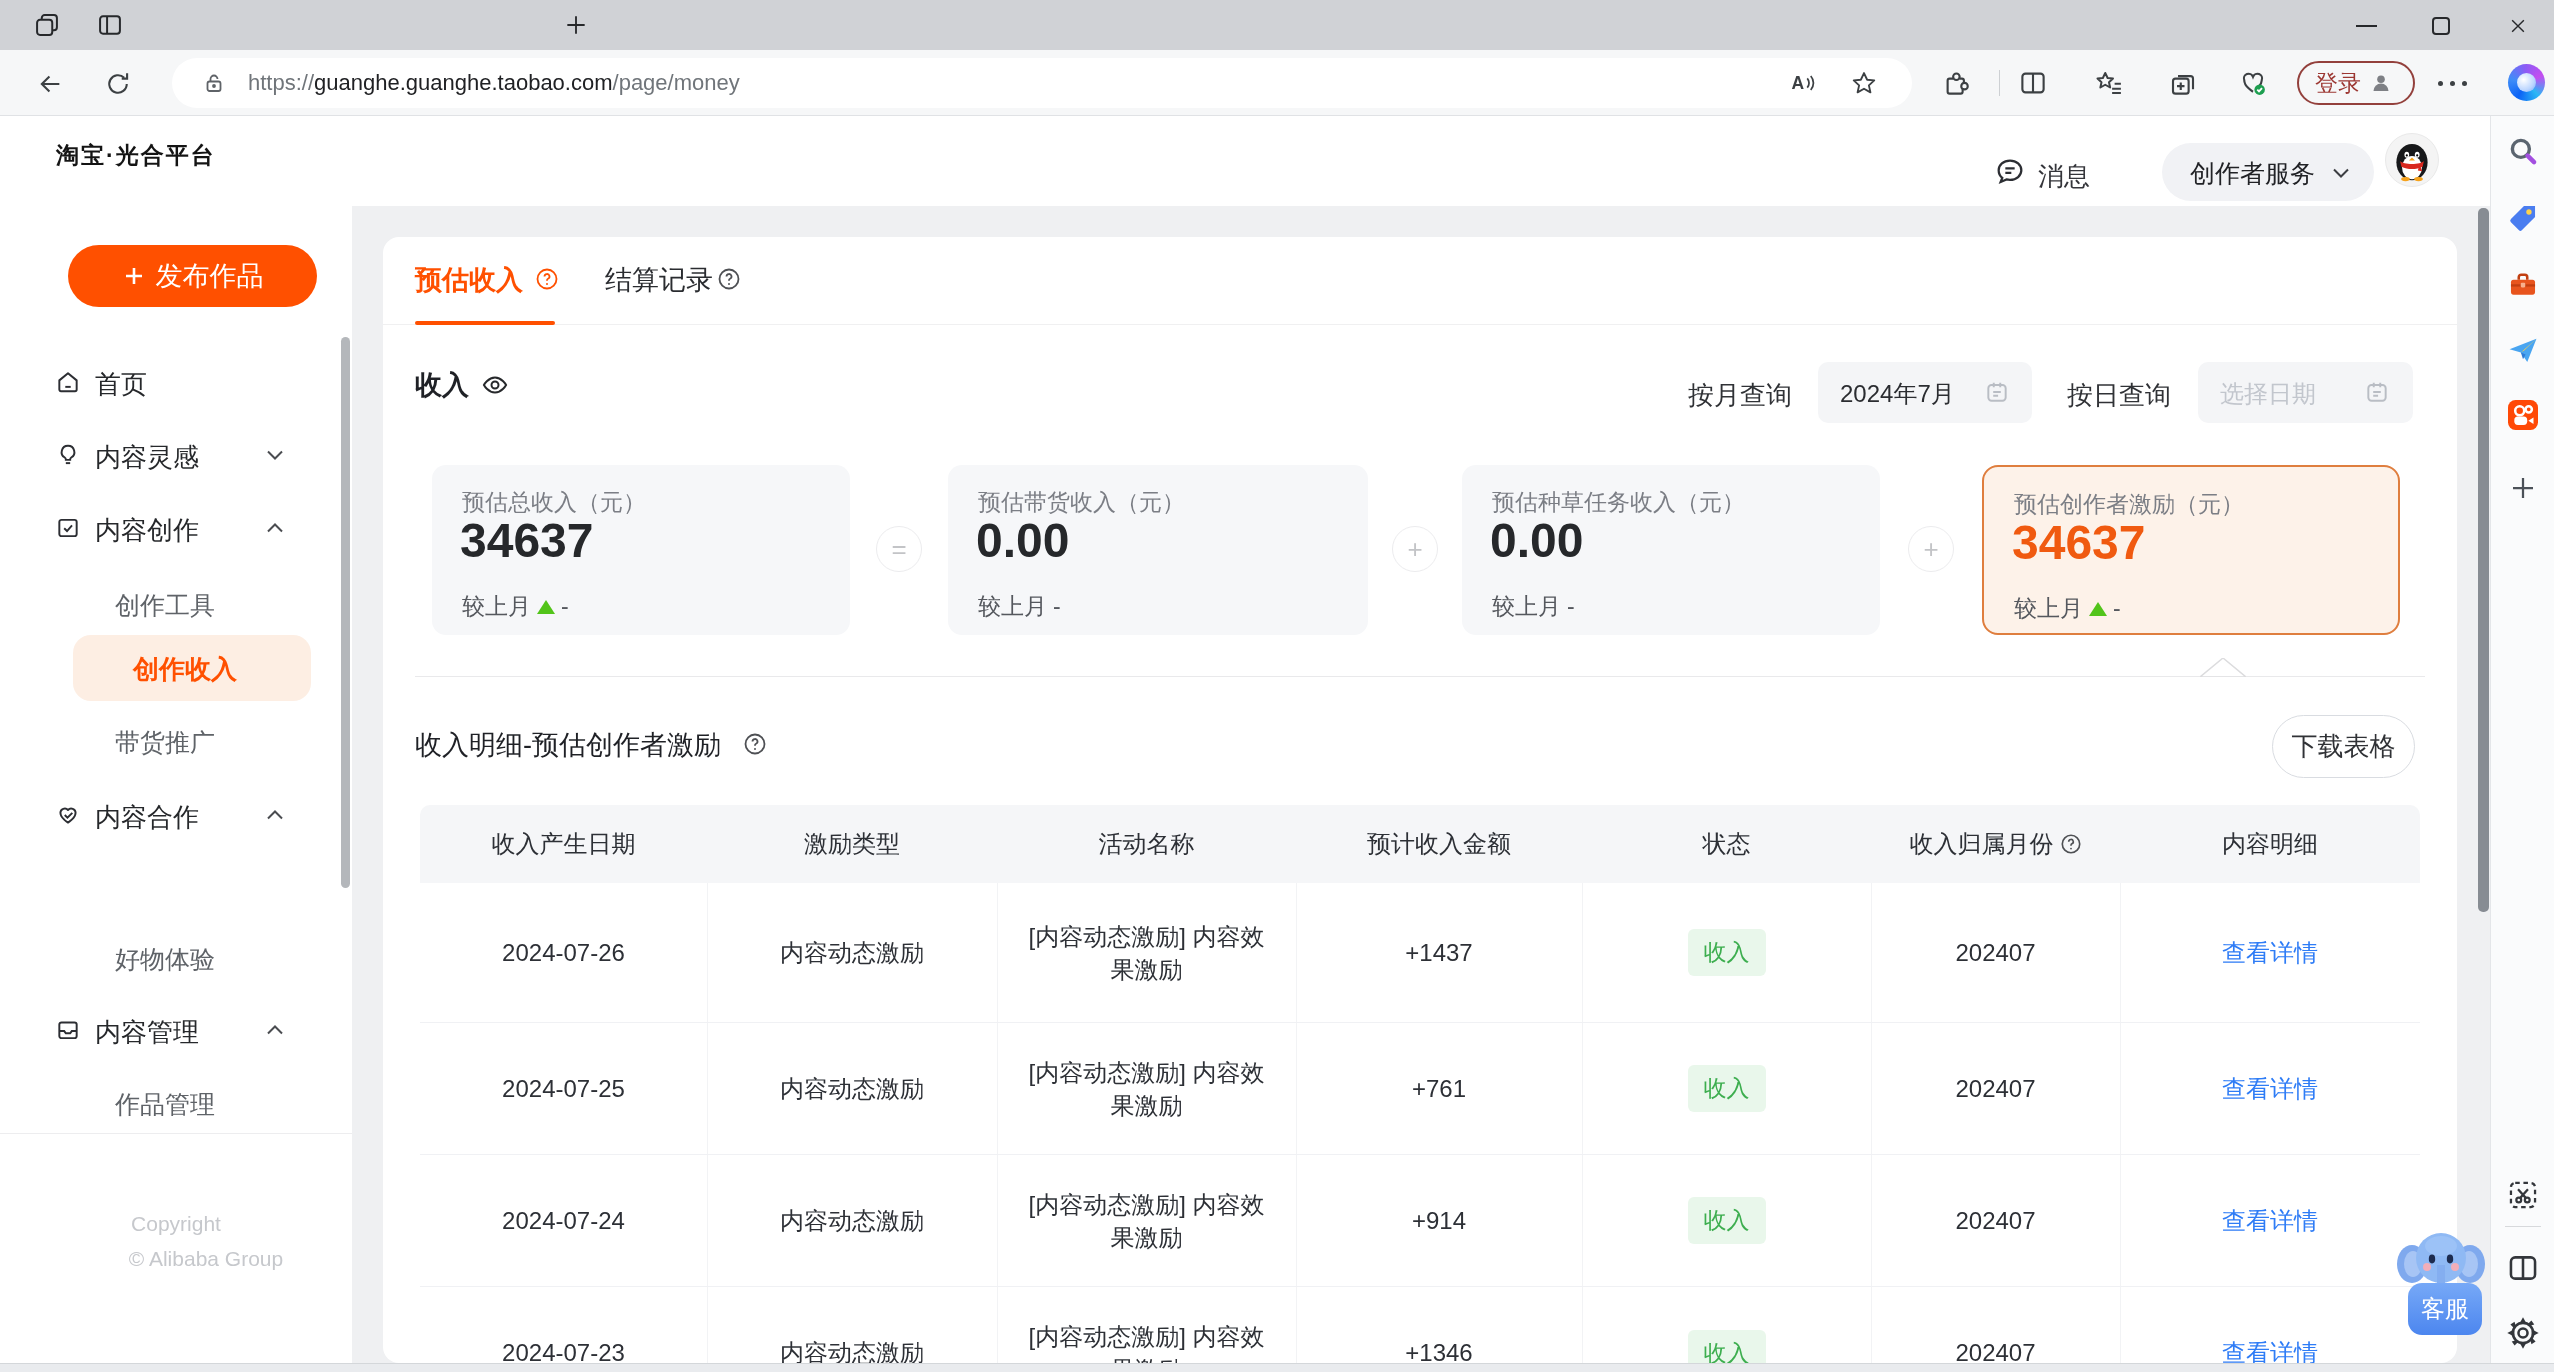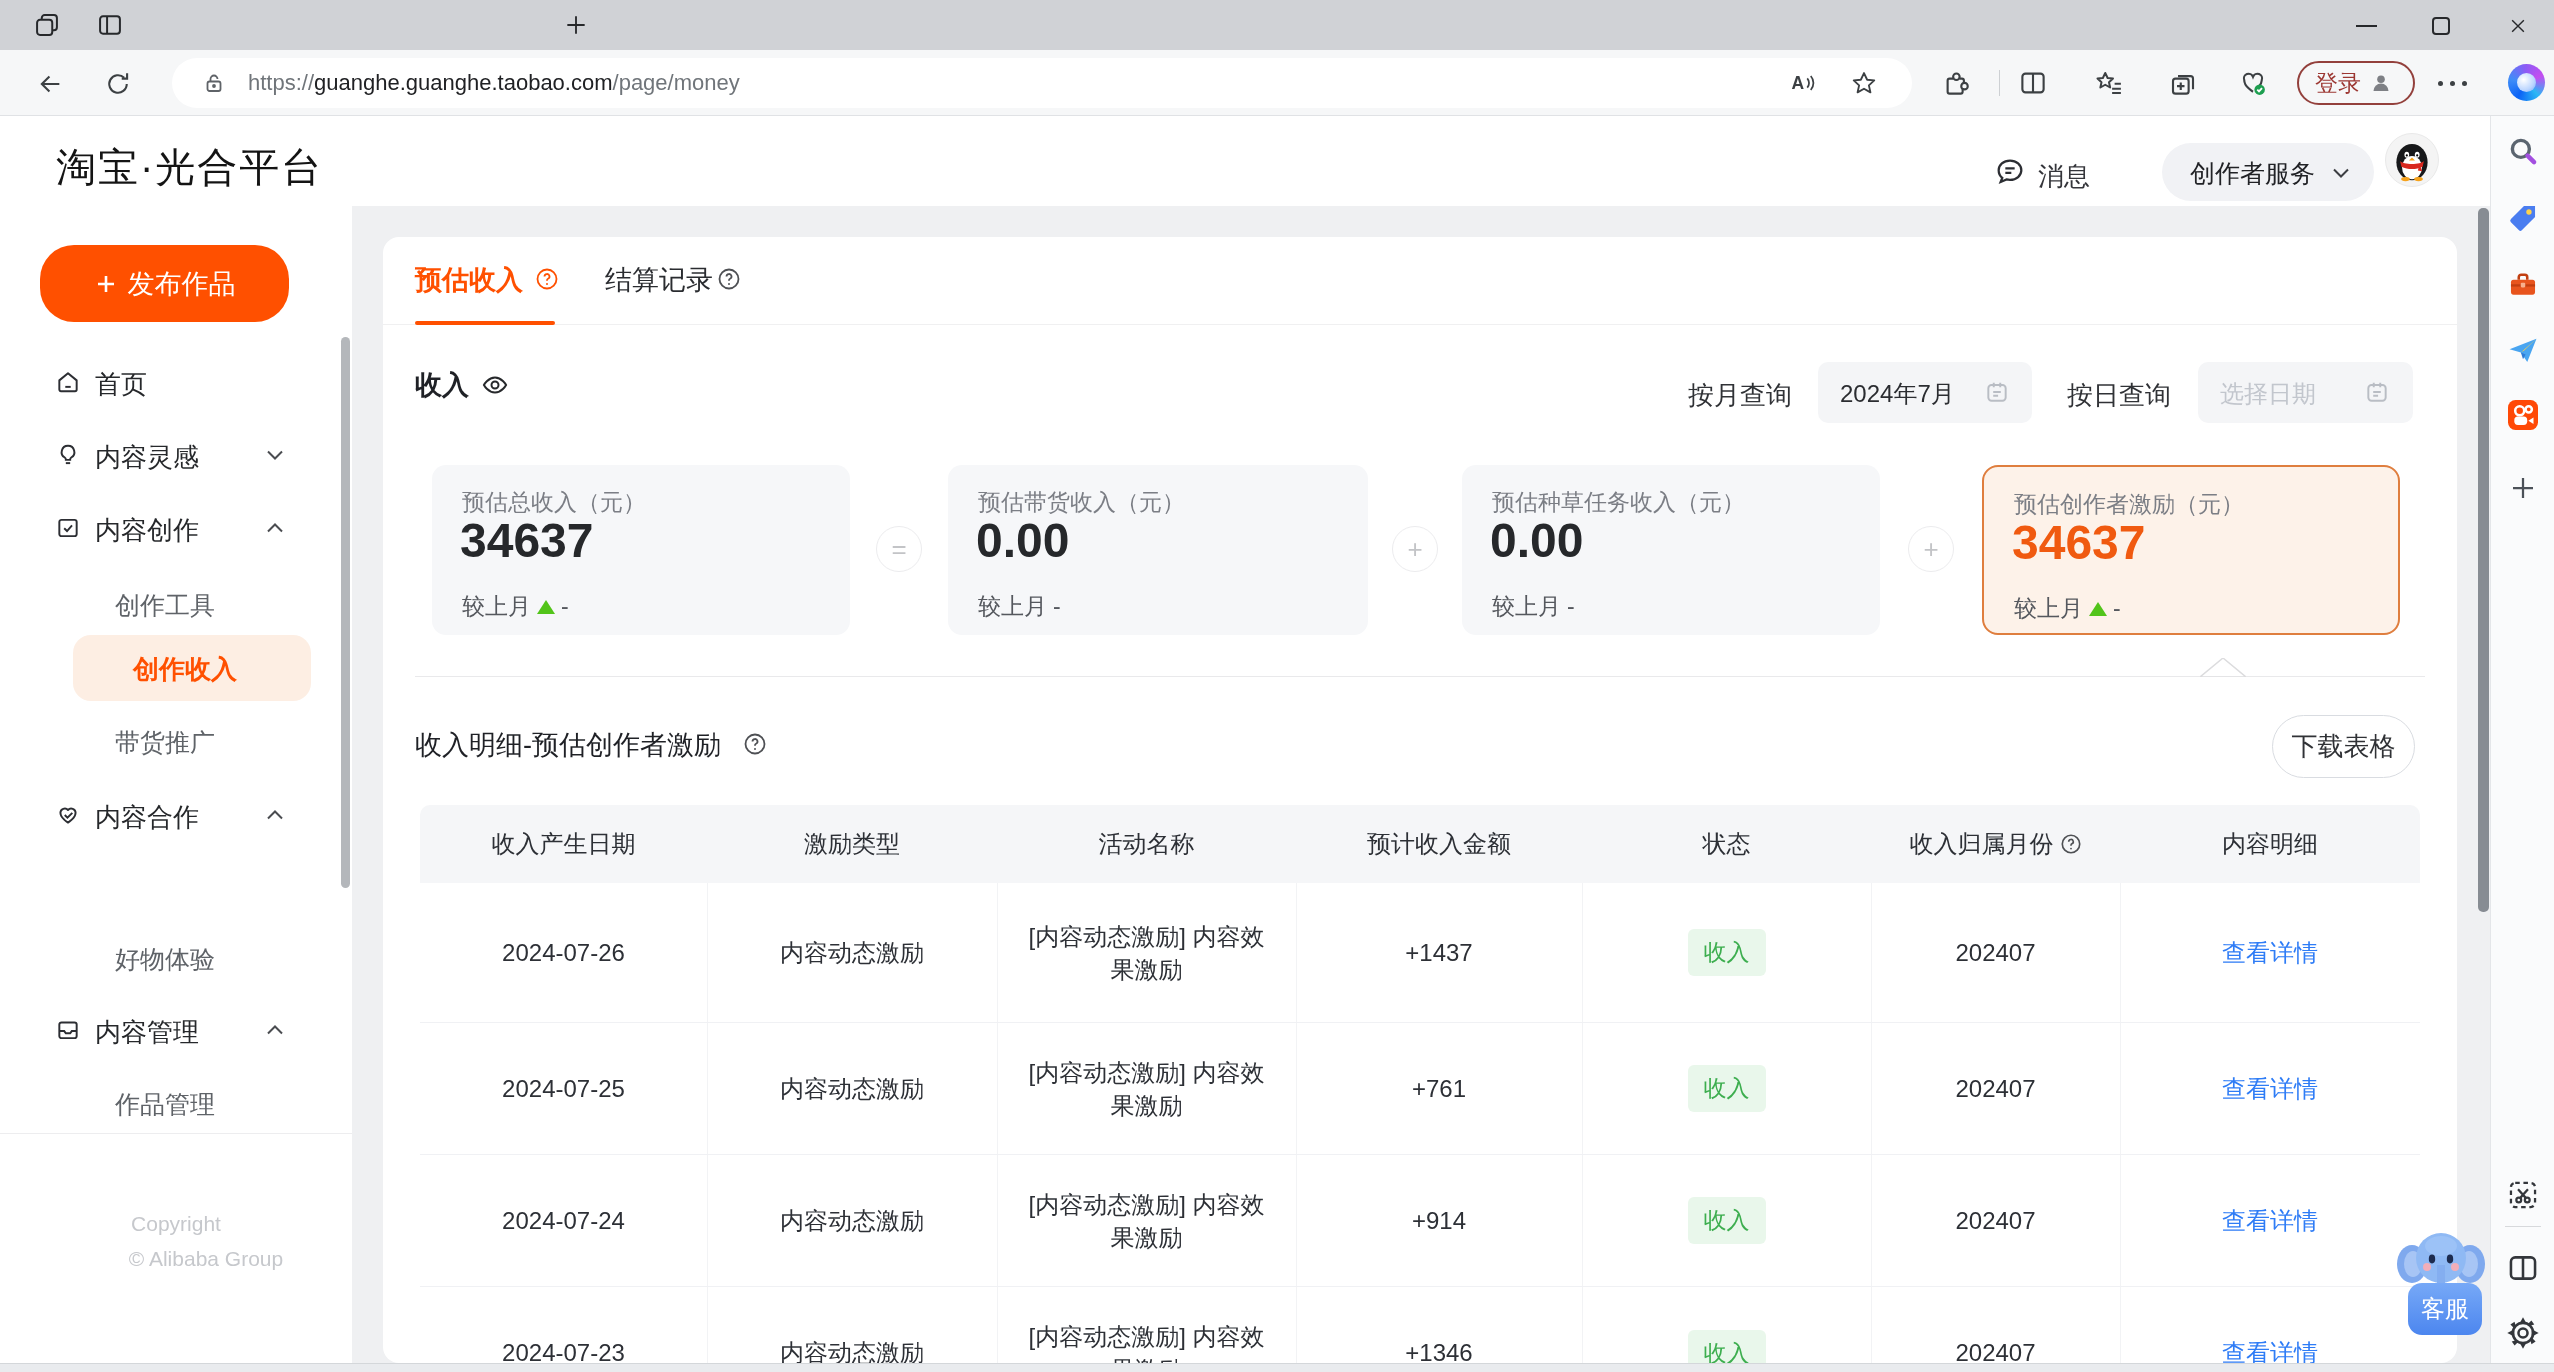"淘宝·光合平台" div.abs { font-size: 40px -> 23px; font-weight: 400 -> 700 }
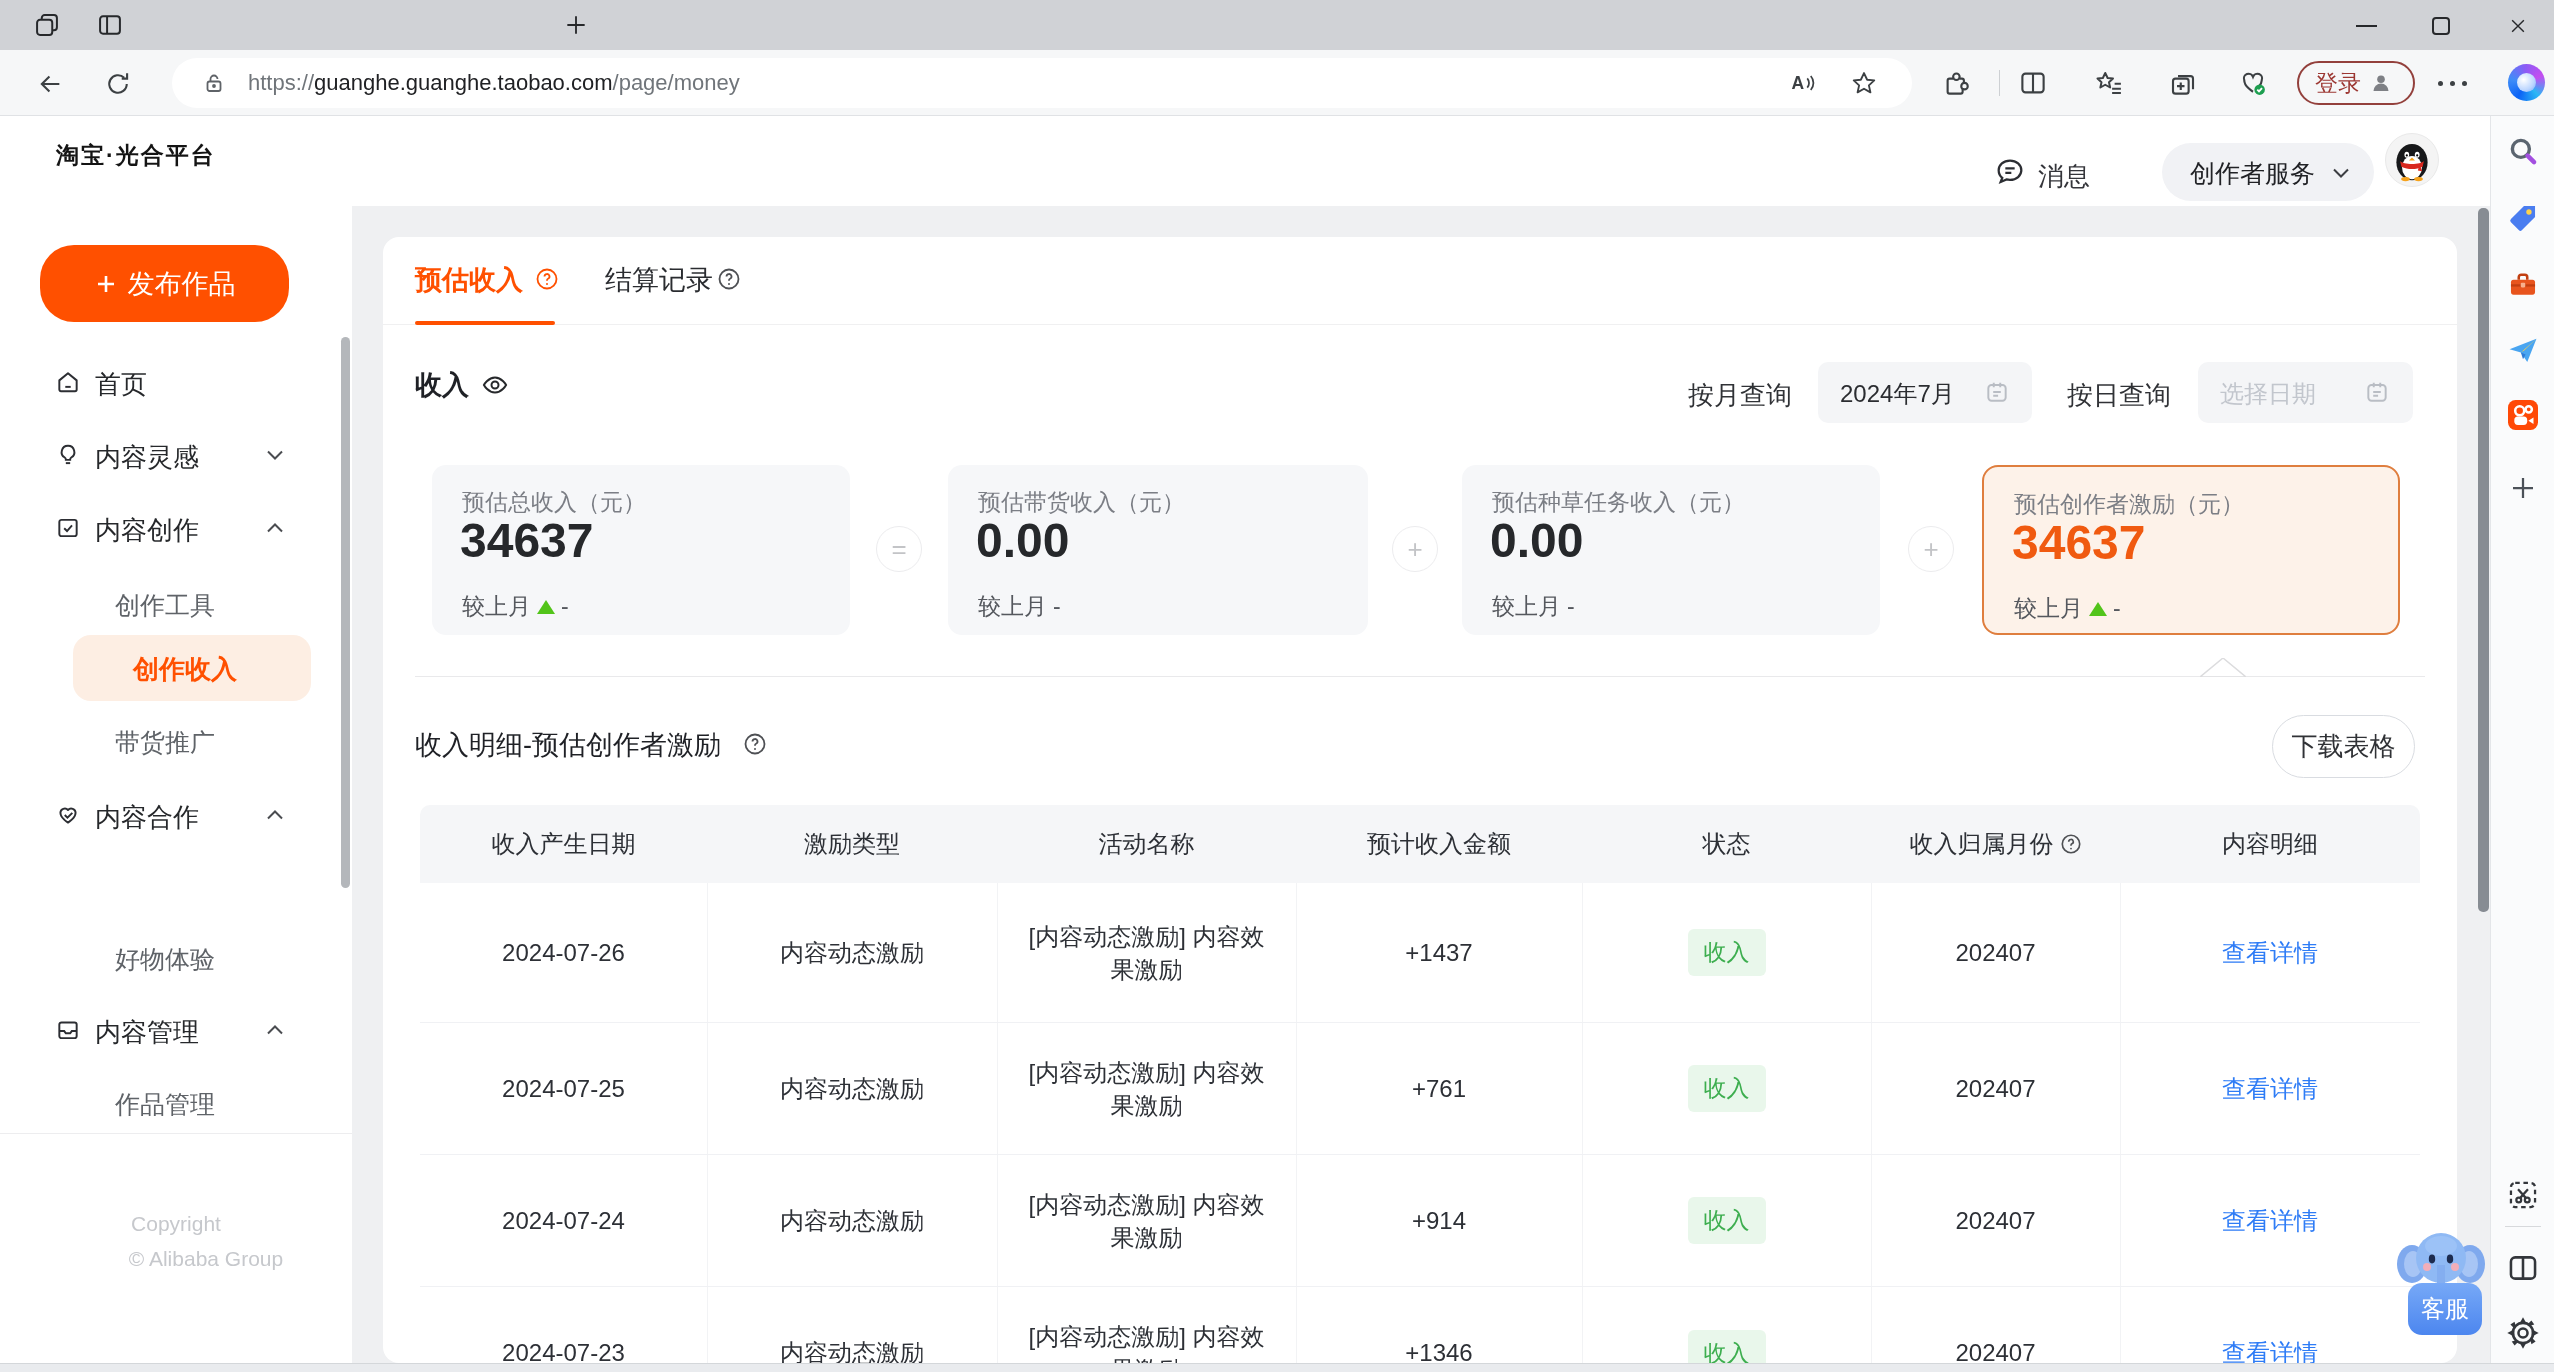"发布作品" div.abs { height: 77px -> 62px; left: 40px -> 68px }
